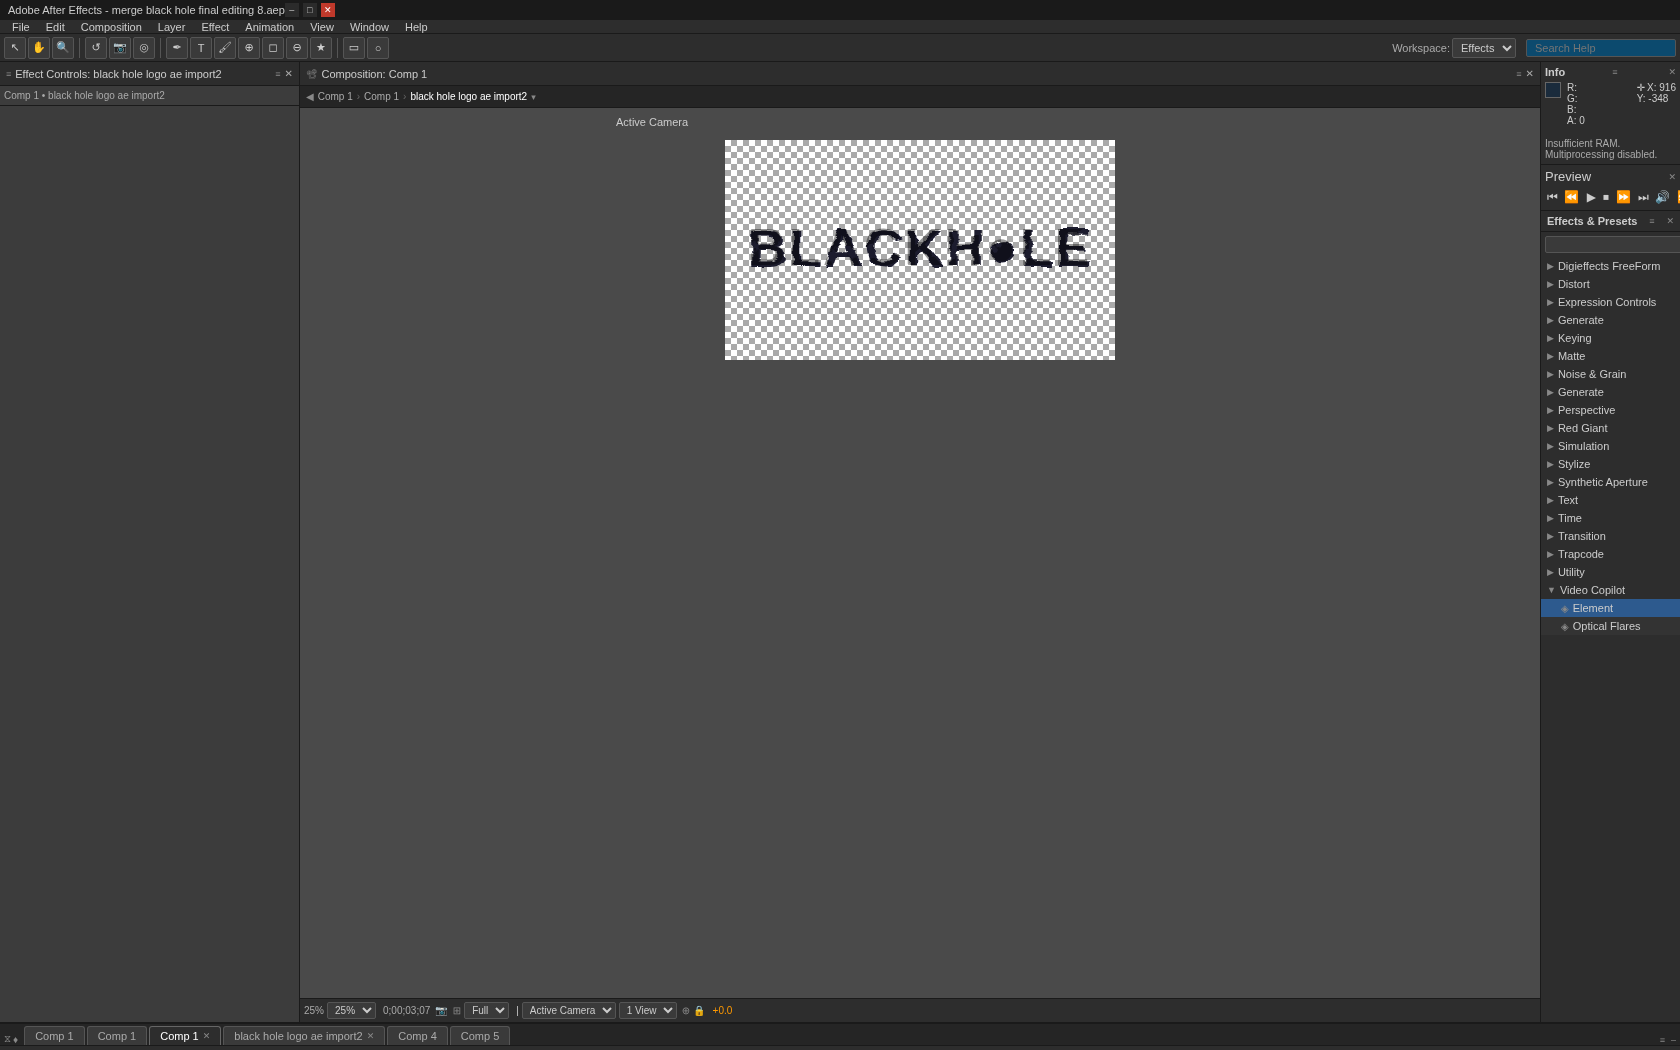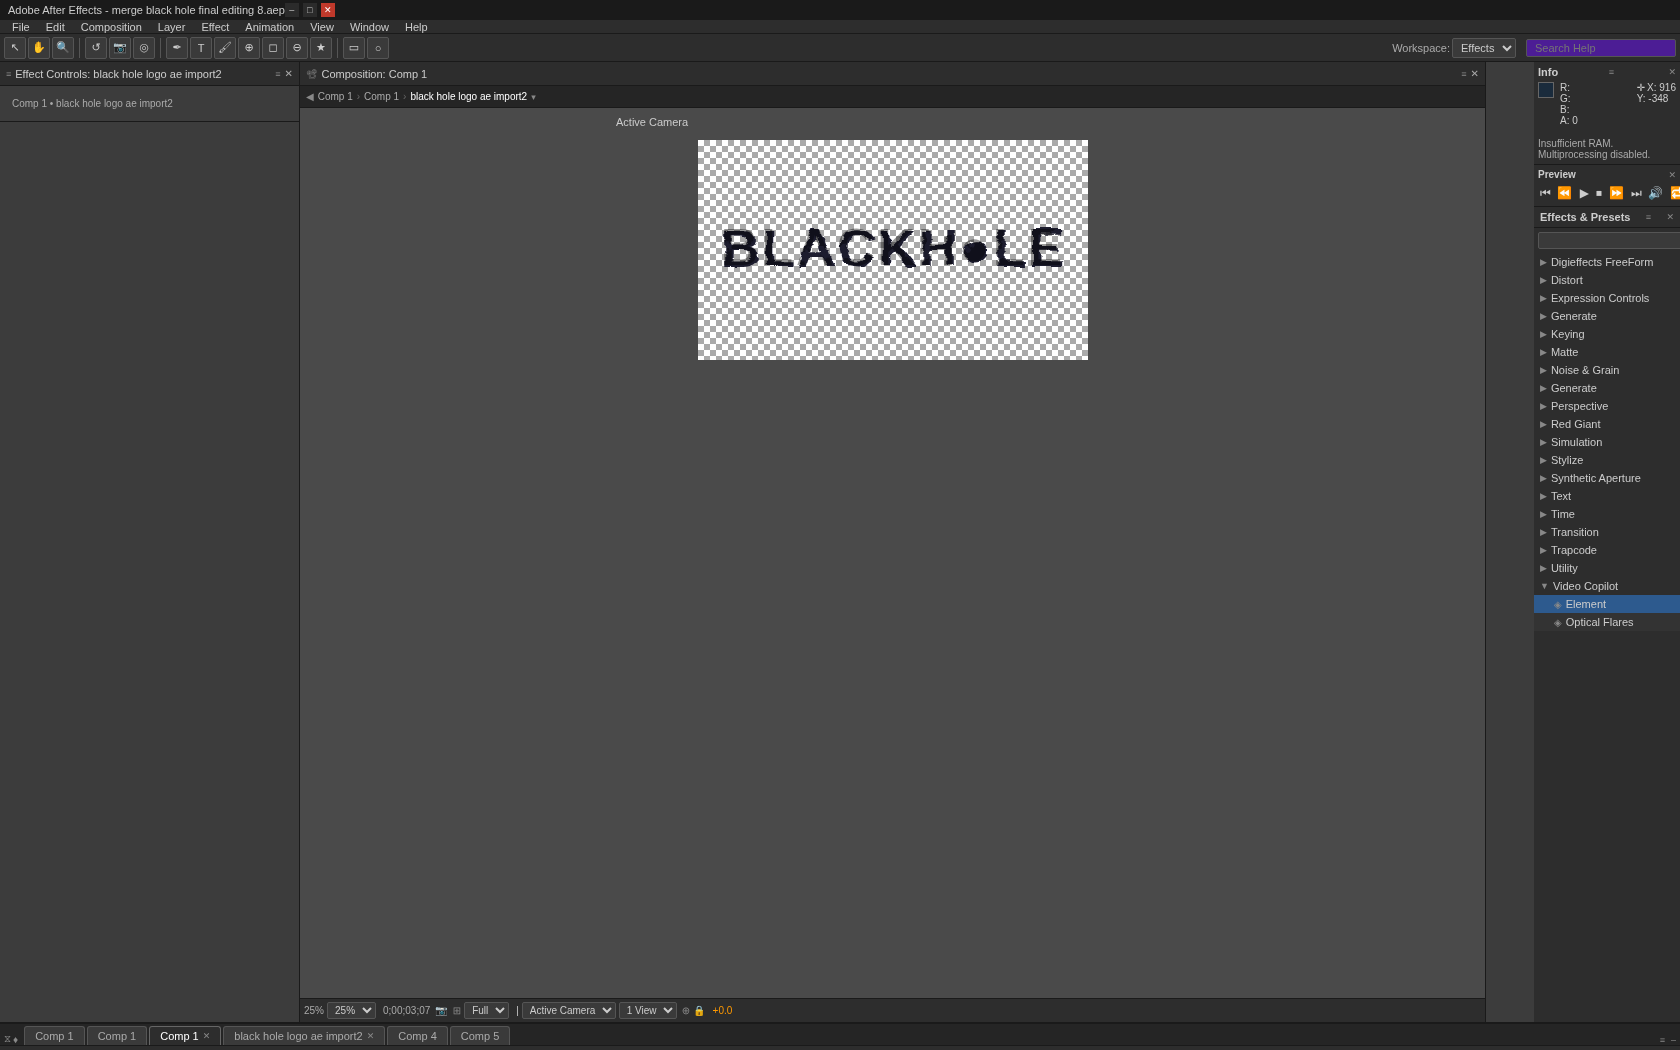"Search Help" #search-help { background: #4c1d95 -> #0c4a6e }
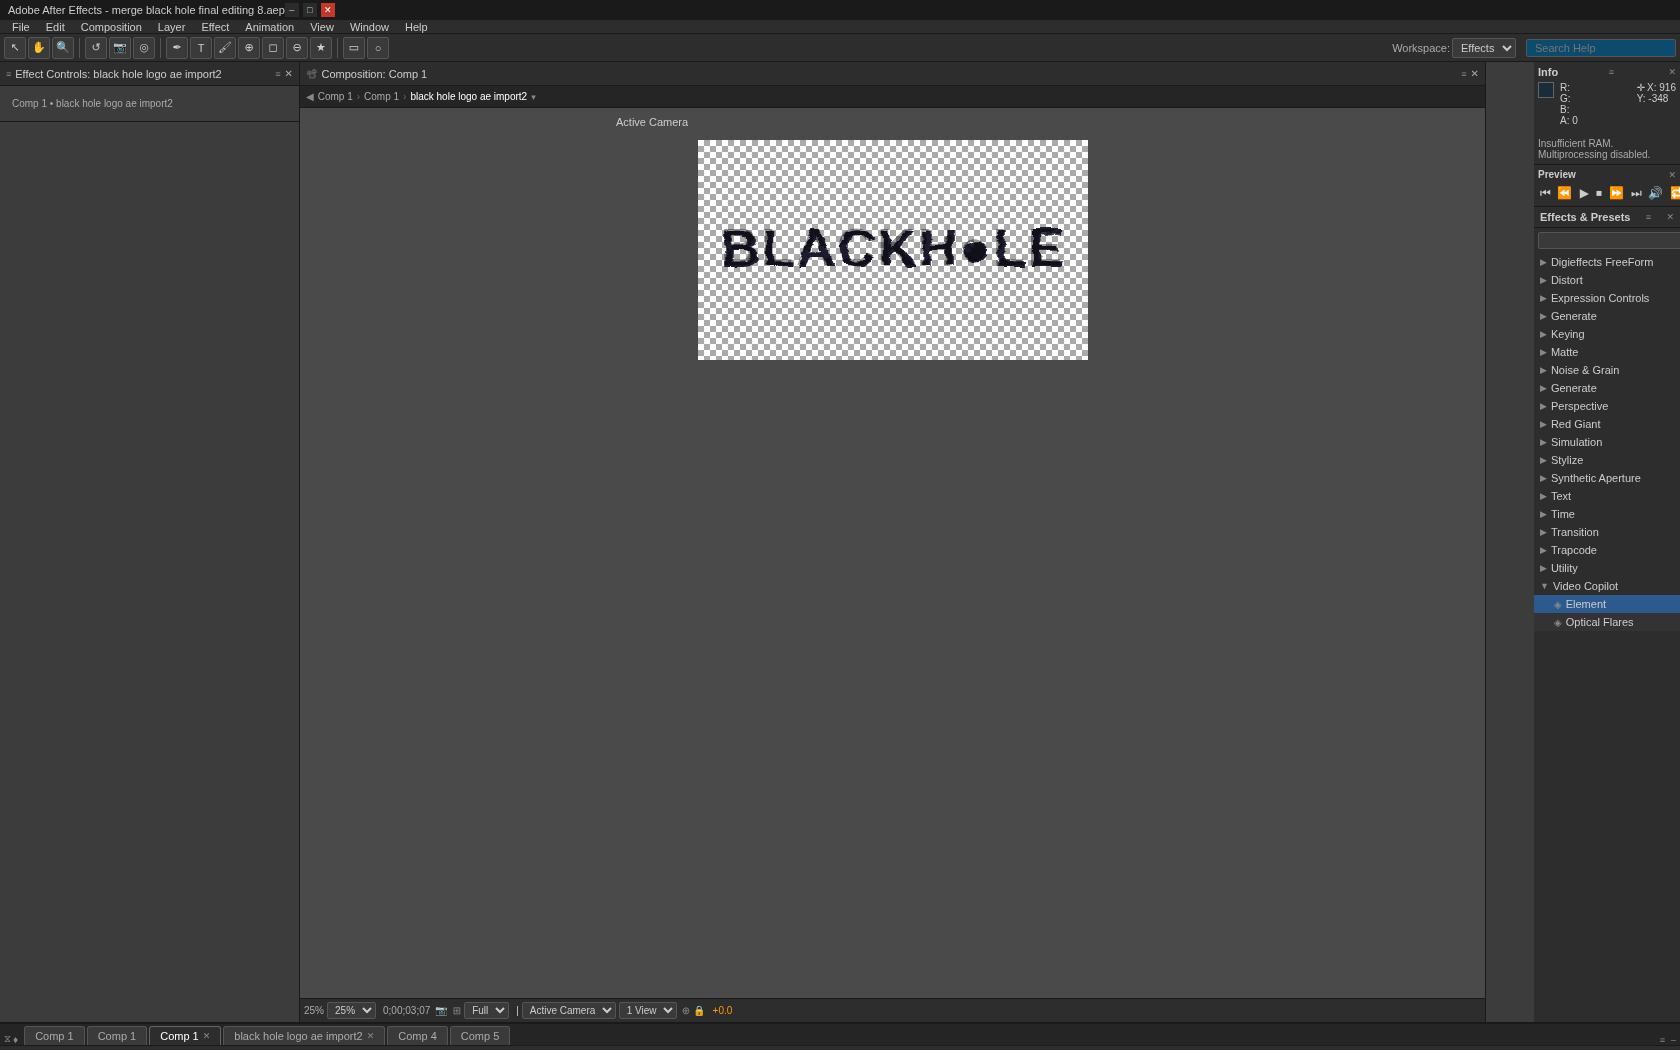"Info" #right-panel { padding-left: 48px -> none; width: 195px -> 140px }
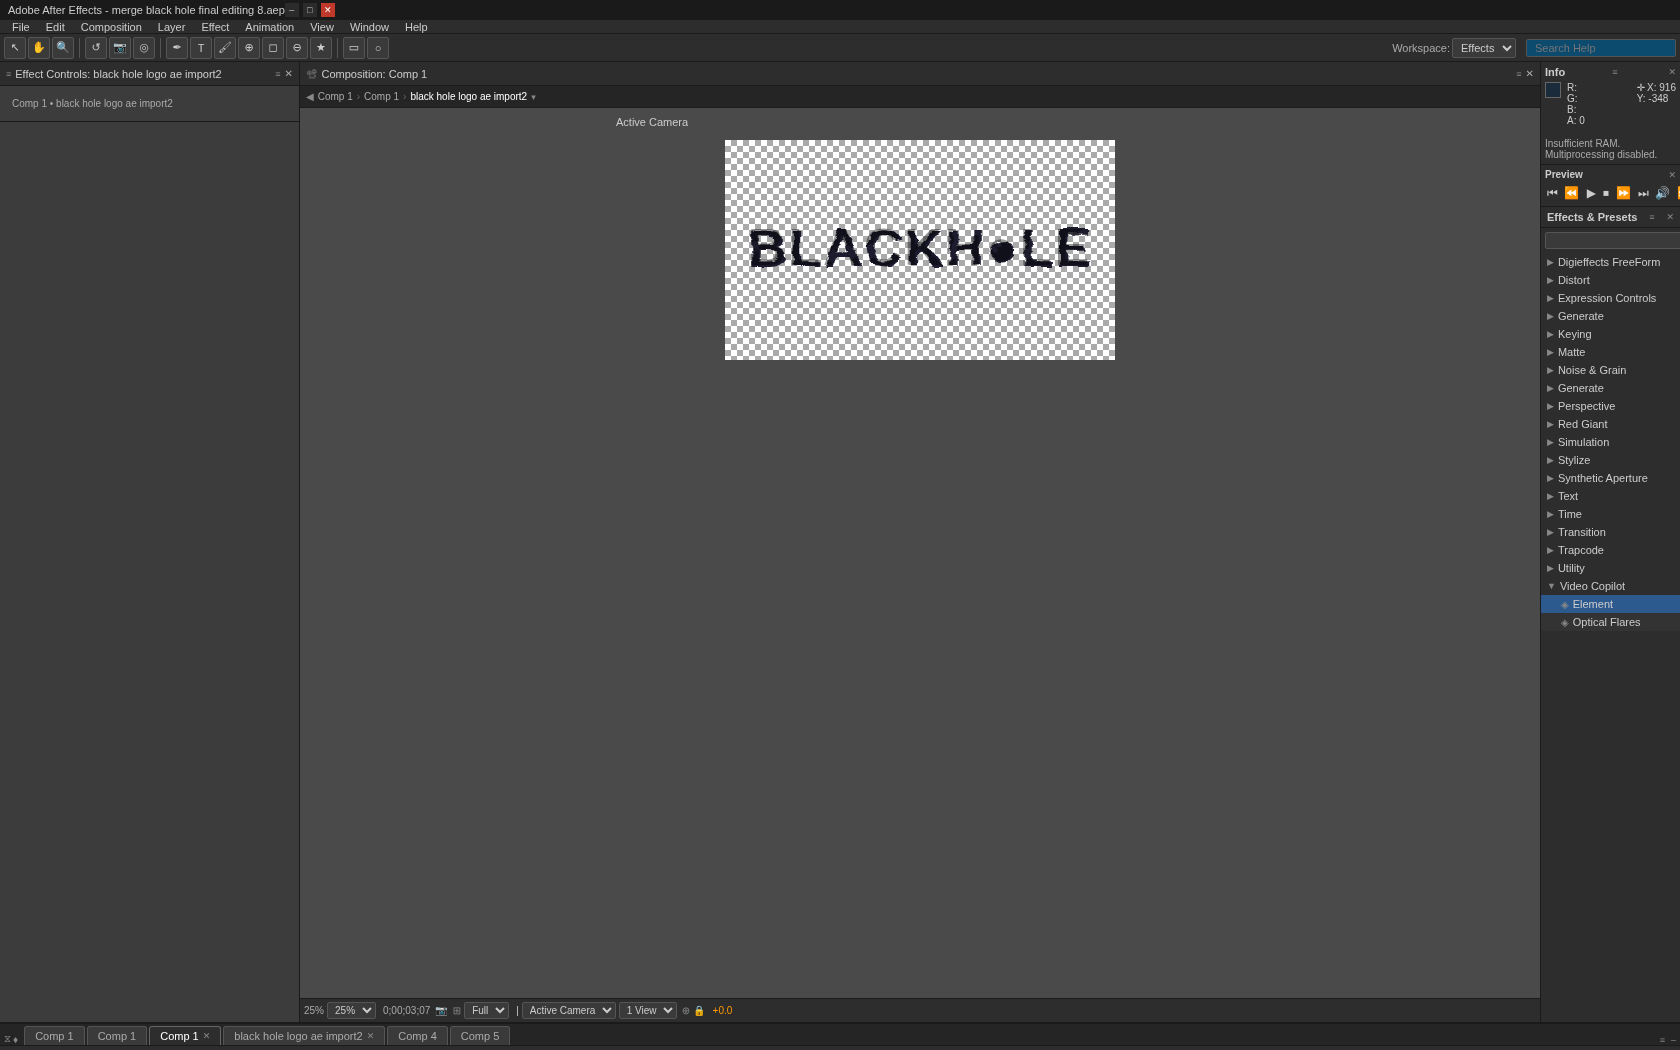"Comp 1 • black hole" div { padding: 12px -> 4px }
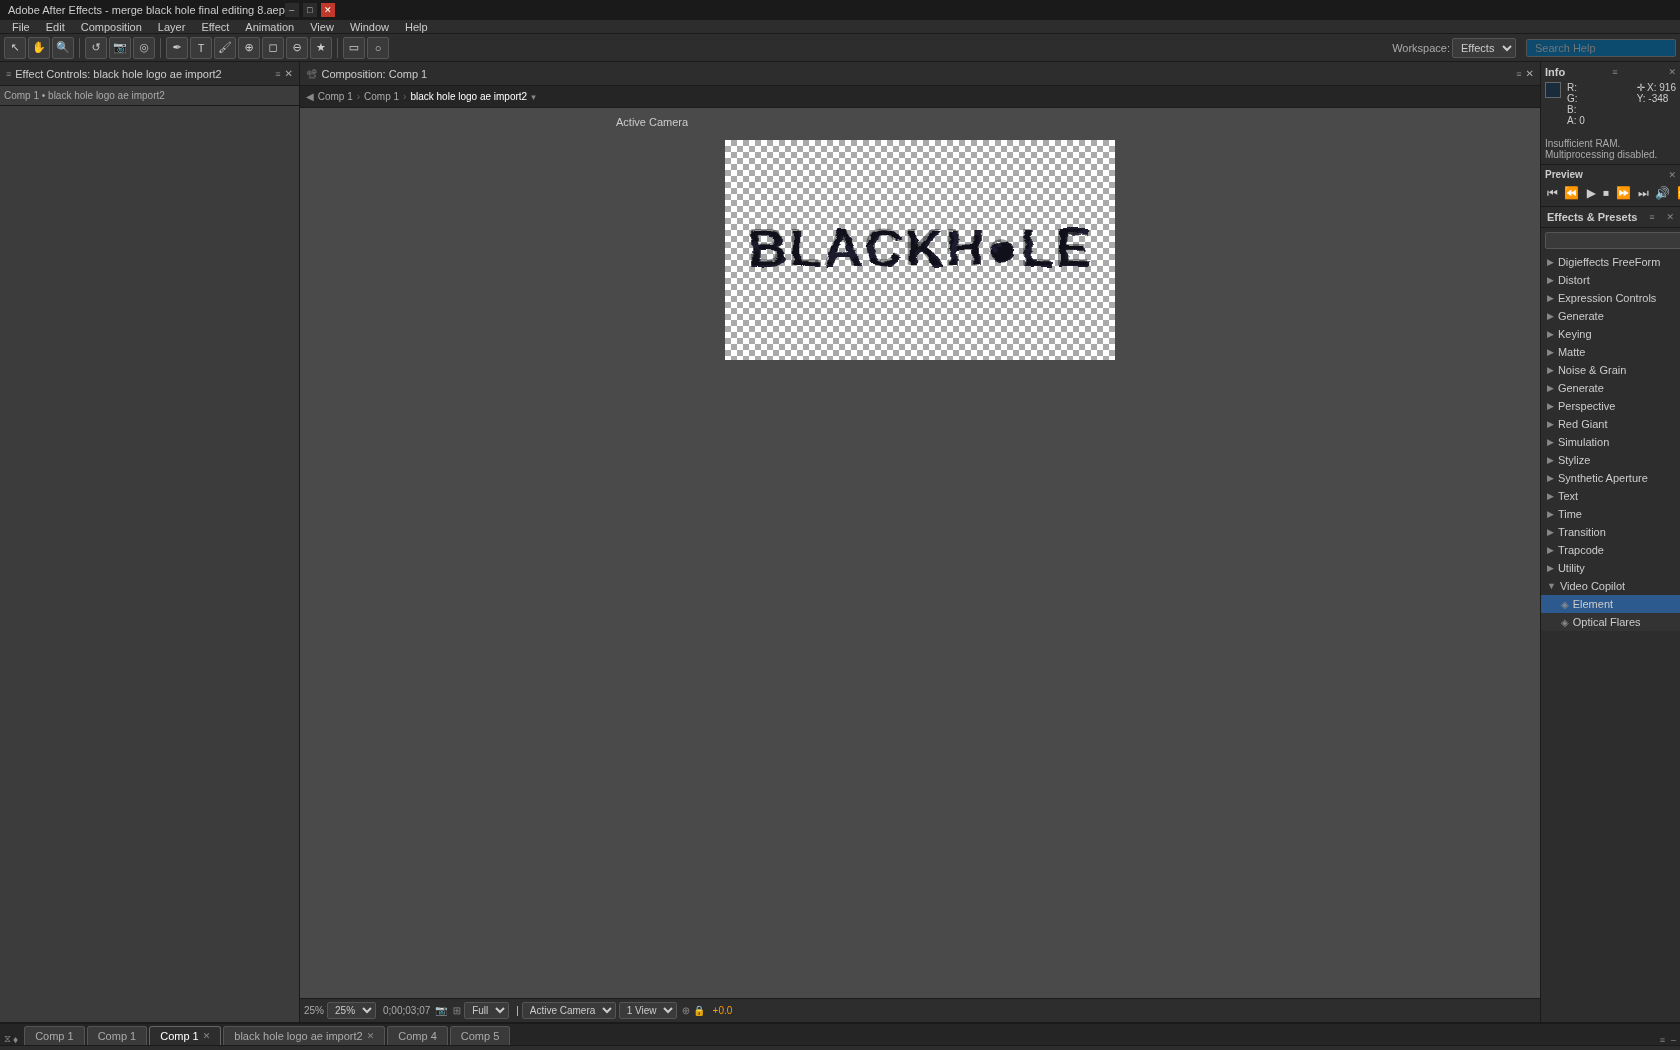"Preview" span { font-size: 10px -> 13px; font-weight: bold -> normal }
